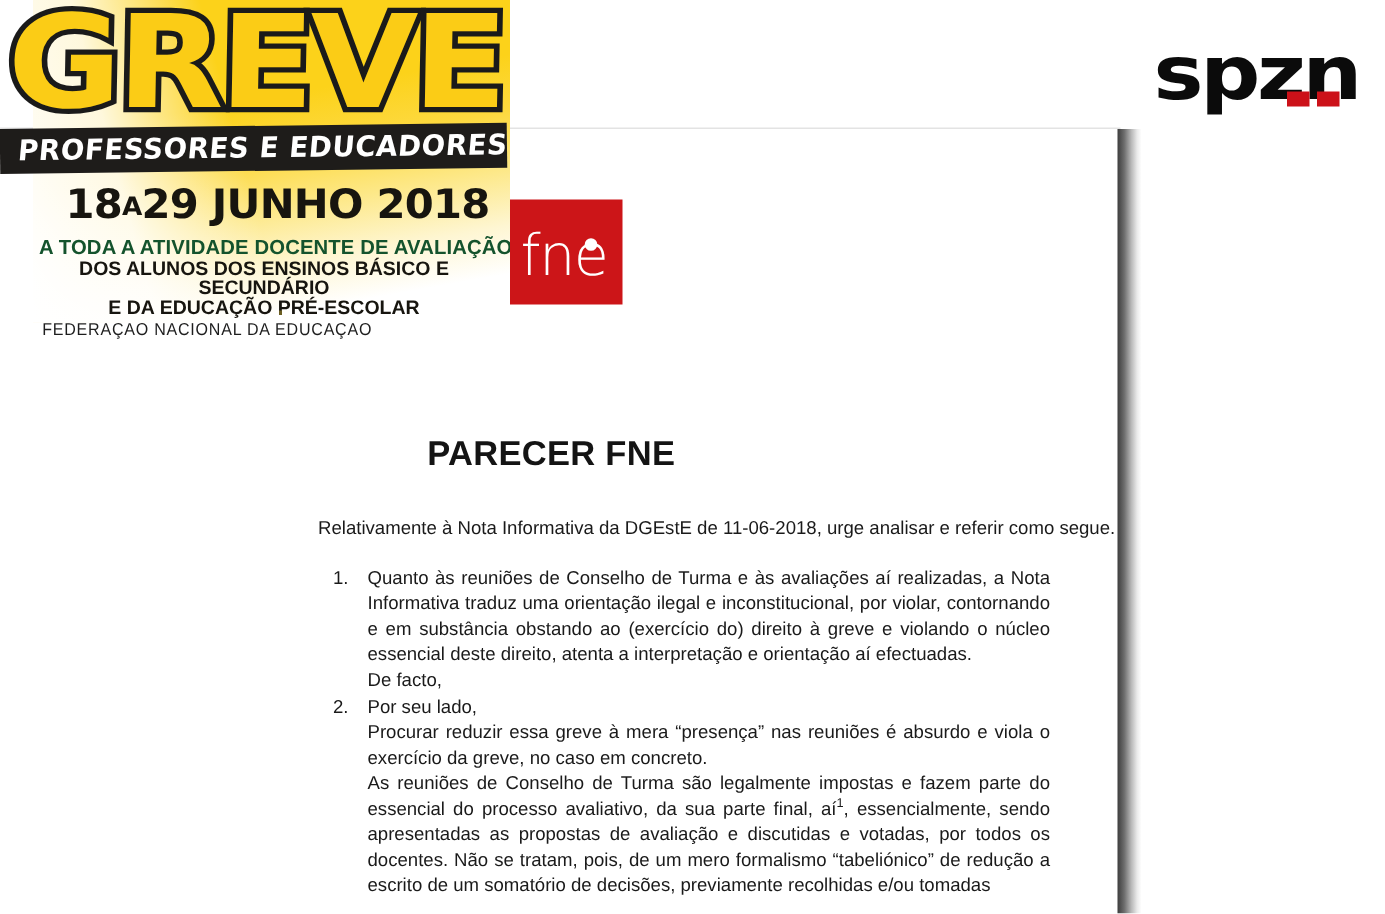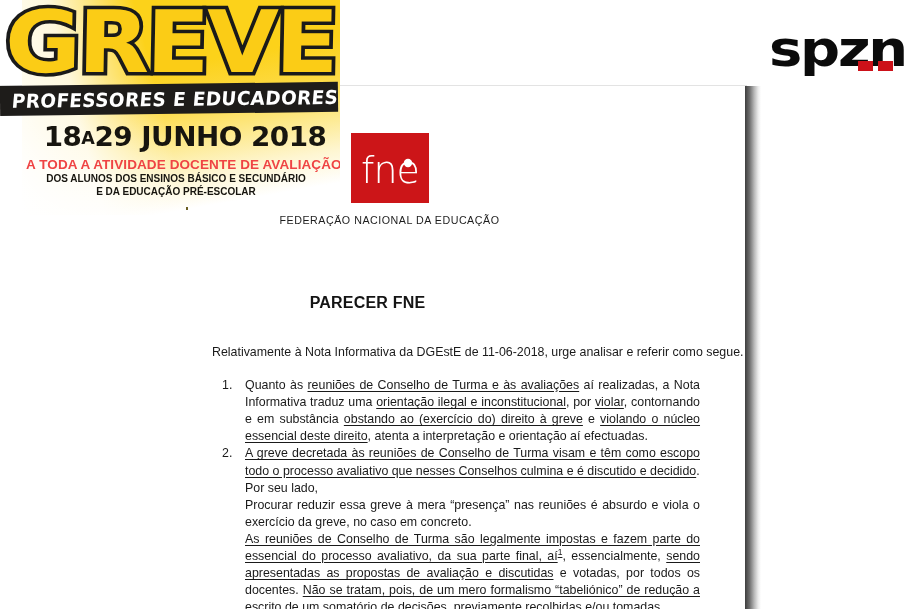"A TODA A ATIVIDADE DOCENTE" #sub1 { color: #ef4444 -> #14532d }
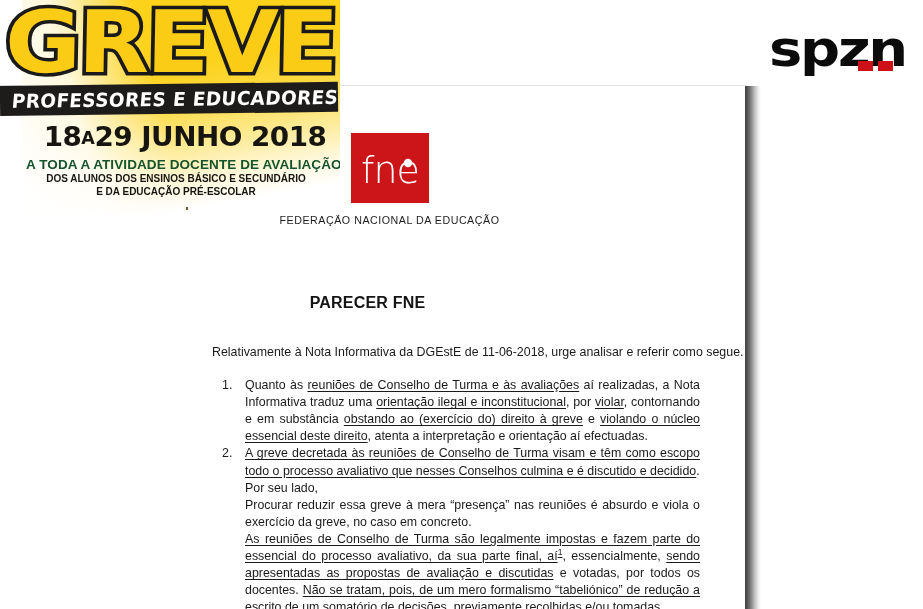"DOS ALUNOS DOS ENSINOS BÁSICO" #sub2 { font-size: 10px -> 13px }
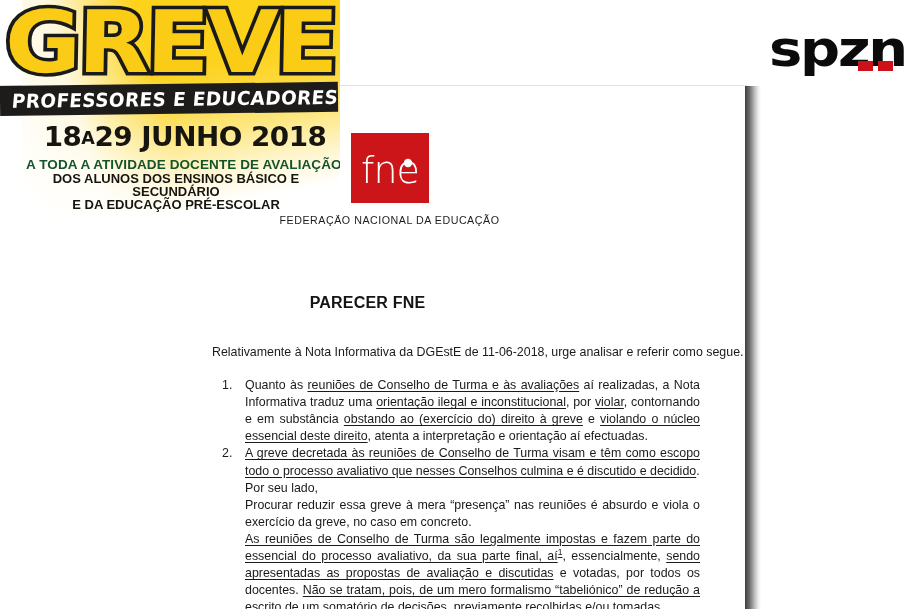"fne" #fne-block { left: 16px -> 2px; text-align: center -> none }
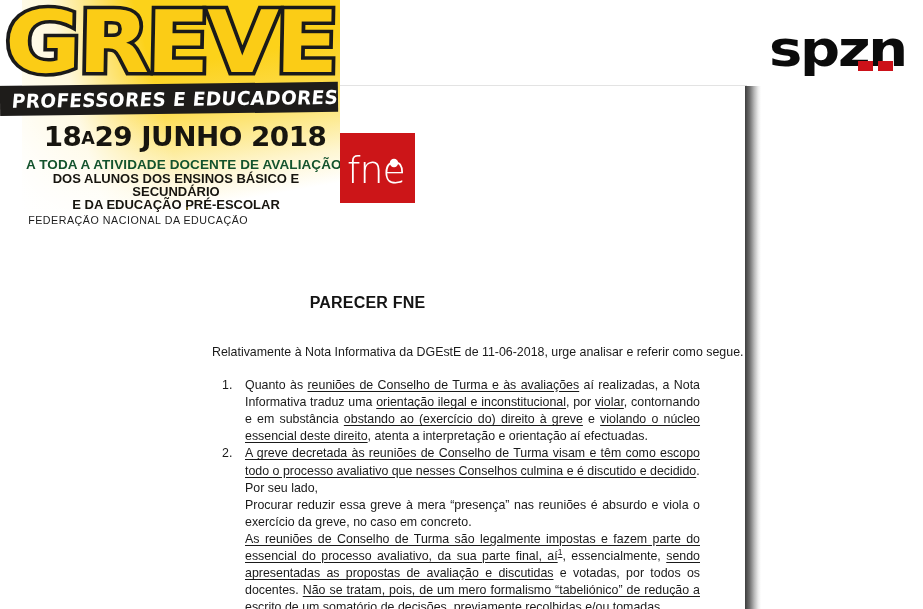"PARECER FNE" #doc-title { font-size: 16px -> 23px }
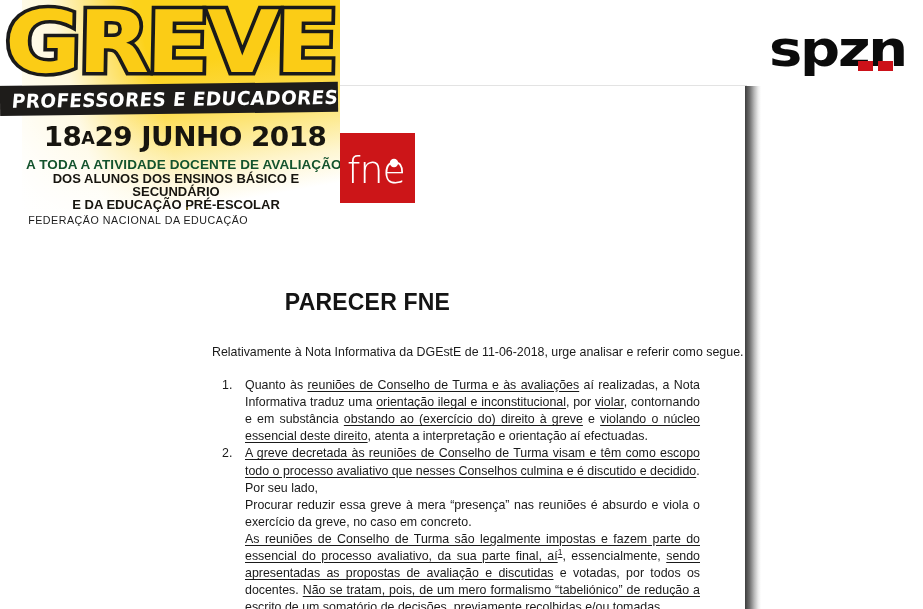"reuniões de Conselho de Turma" u, .u { text-decoration: underline -> none }
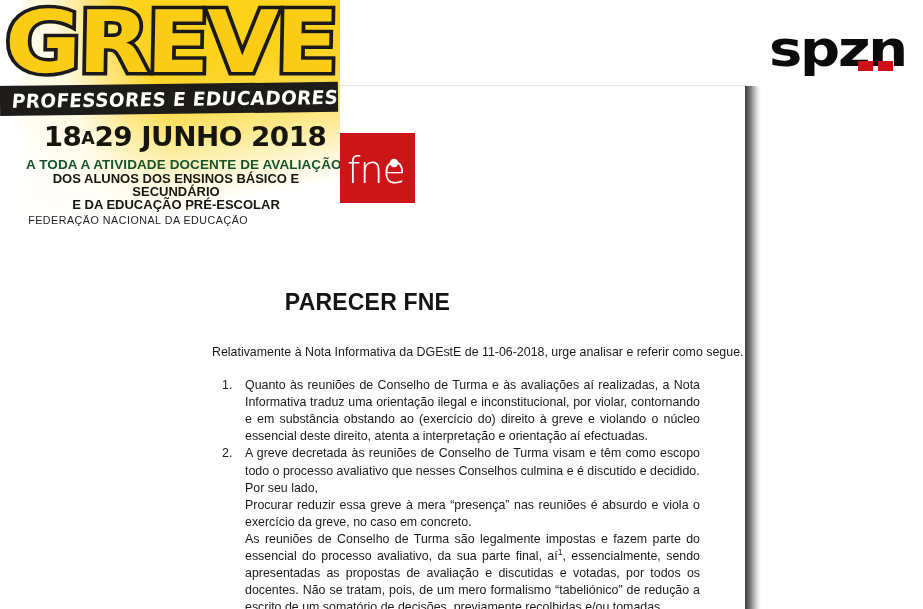"De facto," div.para { html: none -> <div><span>De facto,</span></div> }
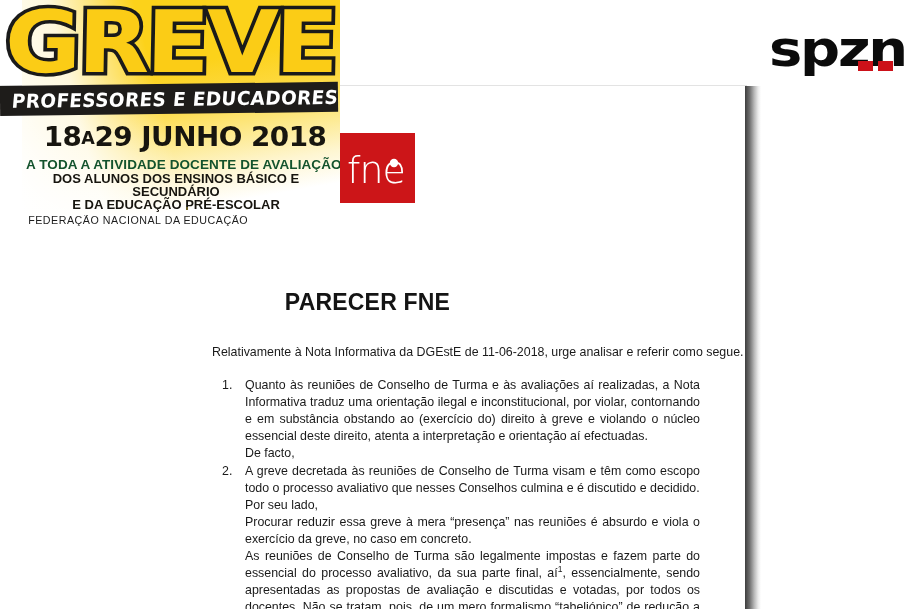"A greve decretada às reuniões" div.para { html: <div><span>A greve decretada às reuniões de Conselho de Turma visam e têm como escopo todo o processo avaliativo que nesses Conselhos culmina e é discutido e decidido</span><span>.</span></div> -> none }
